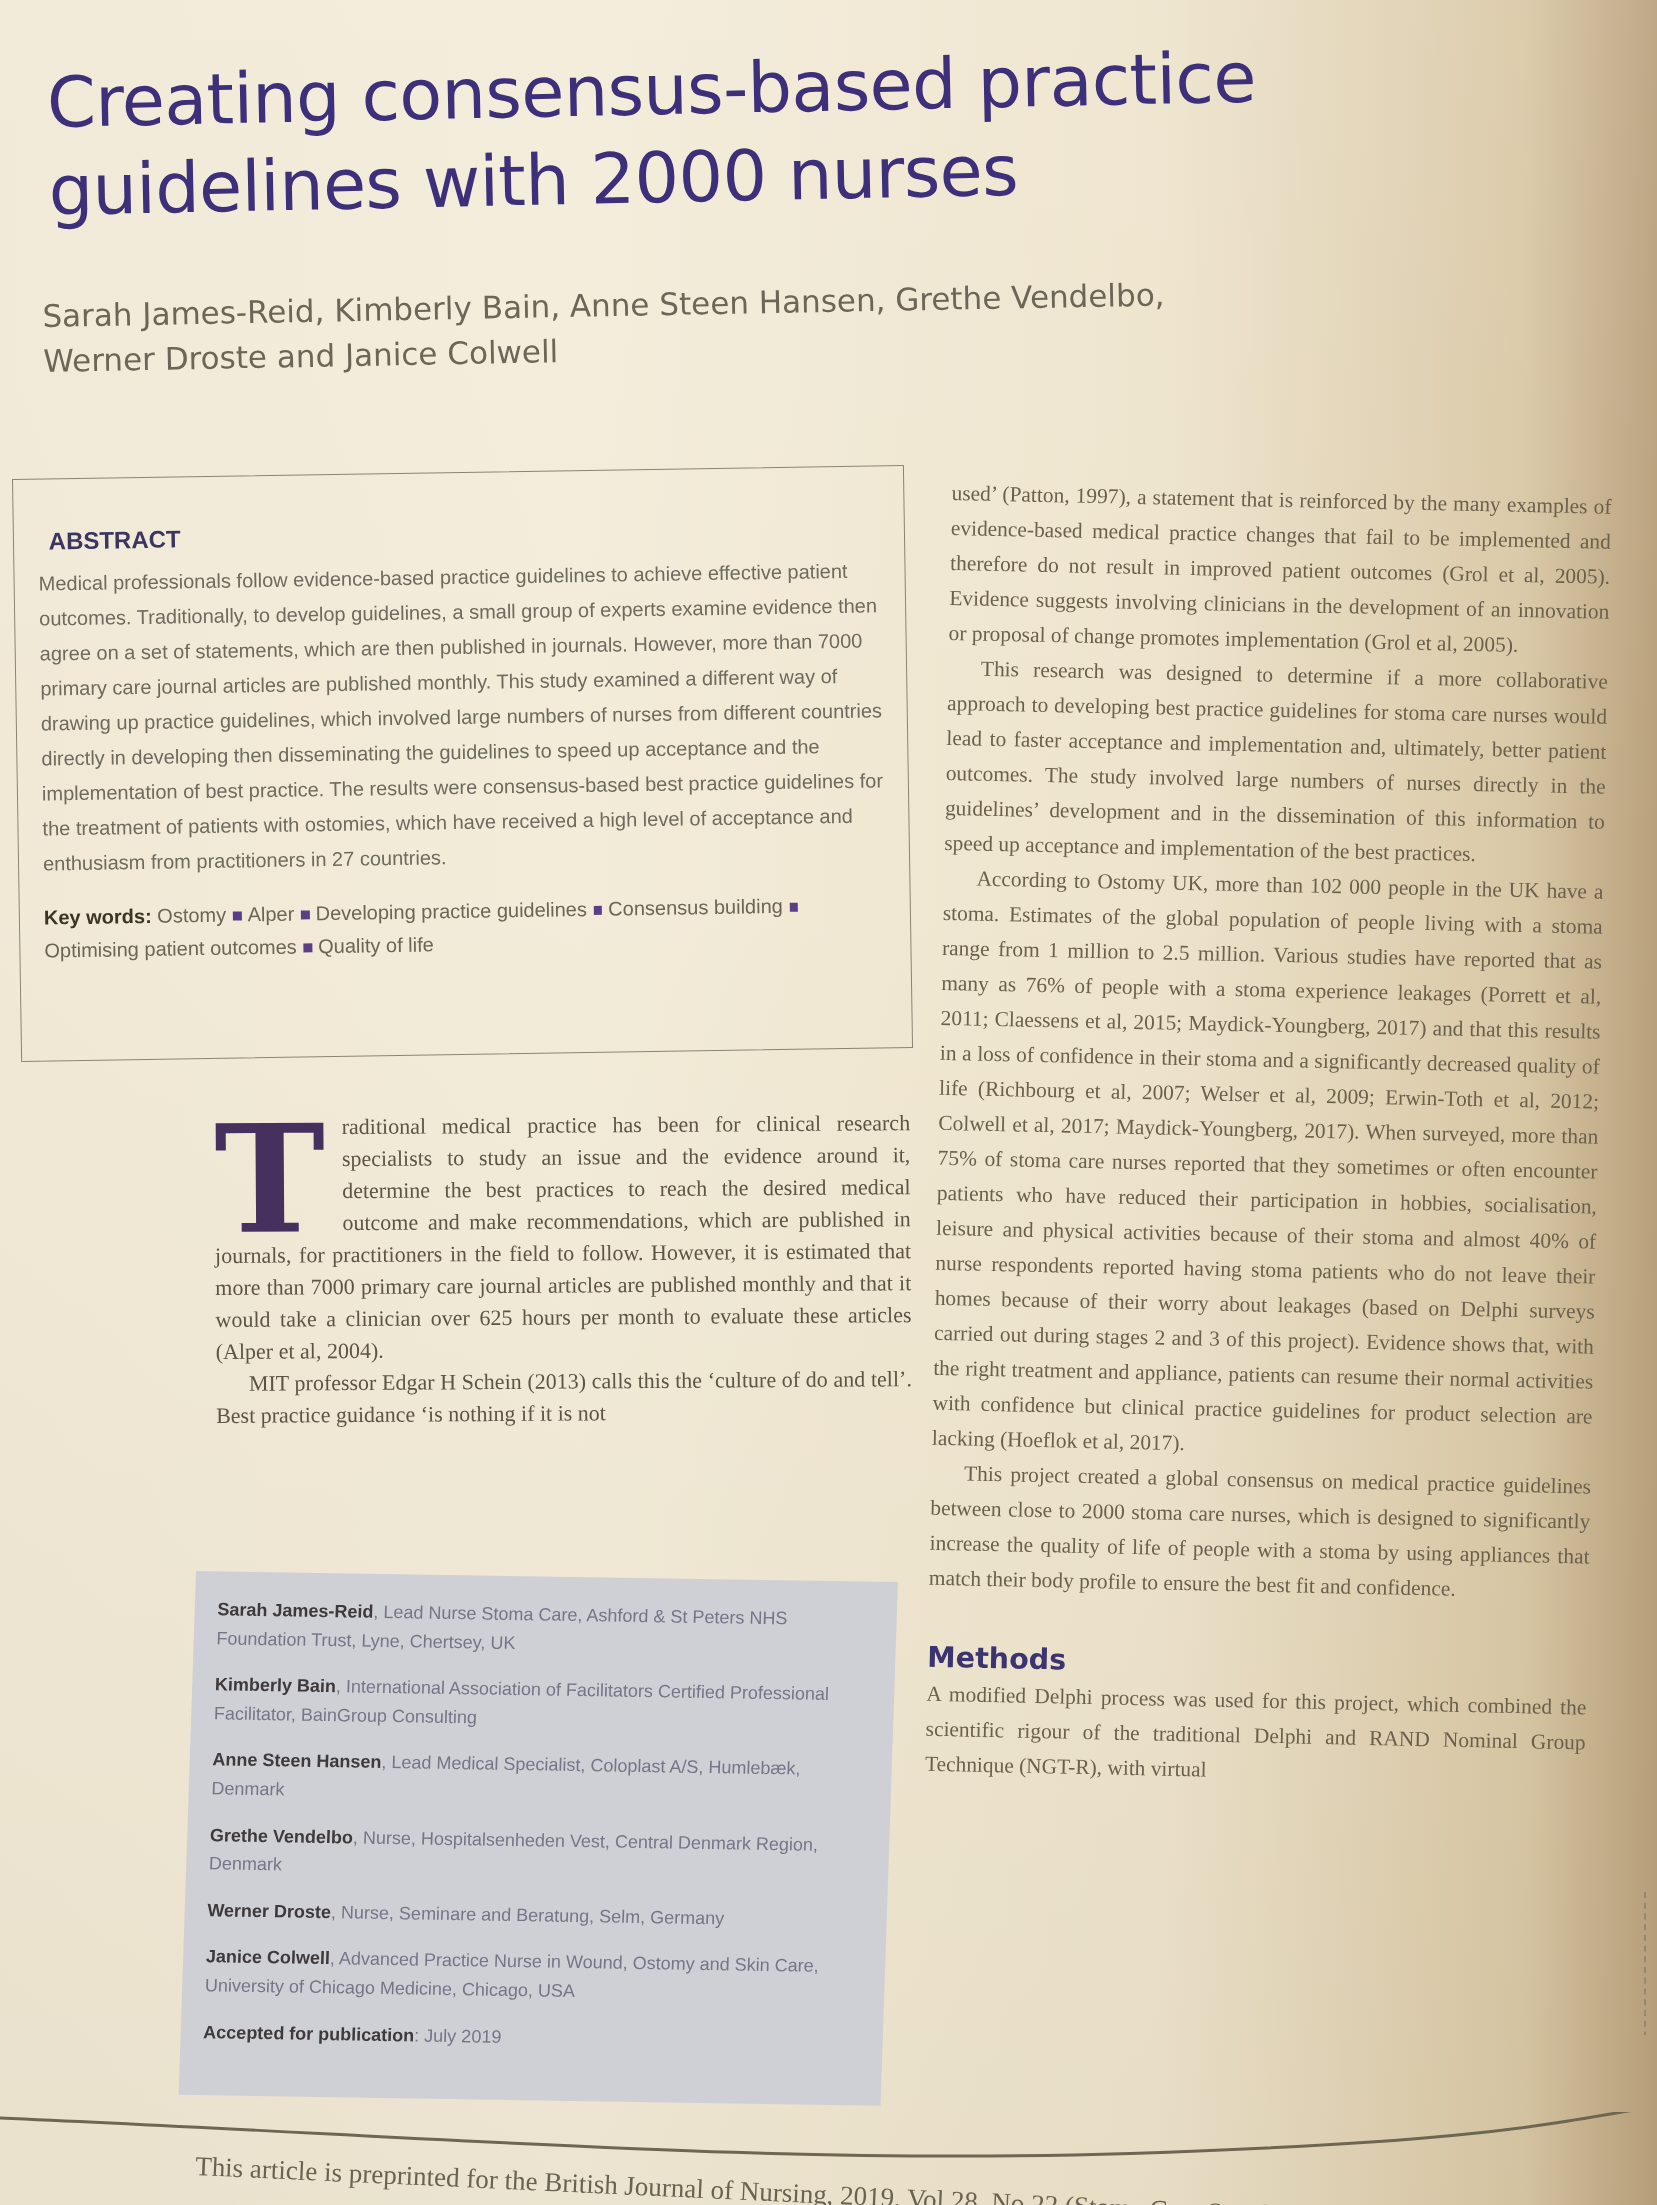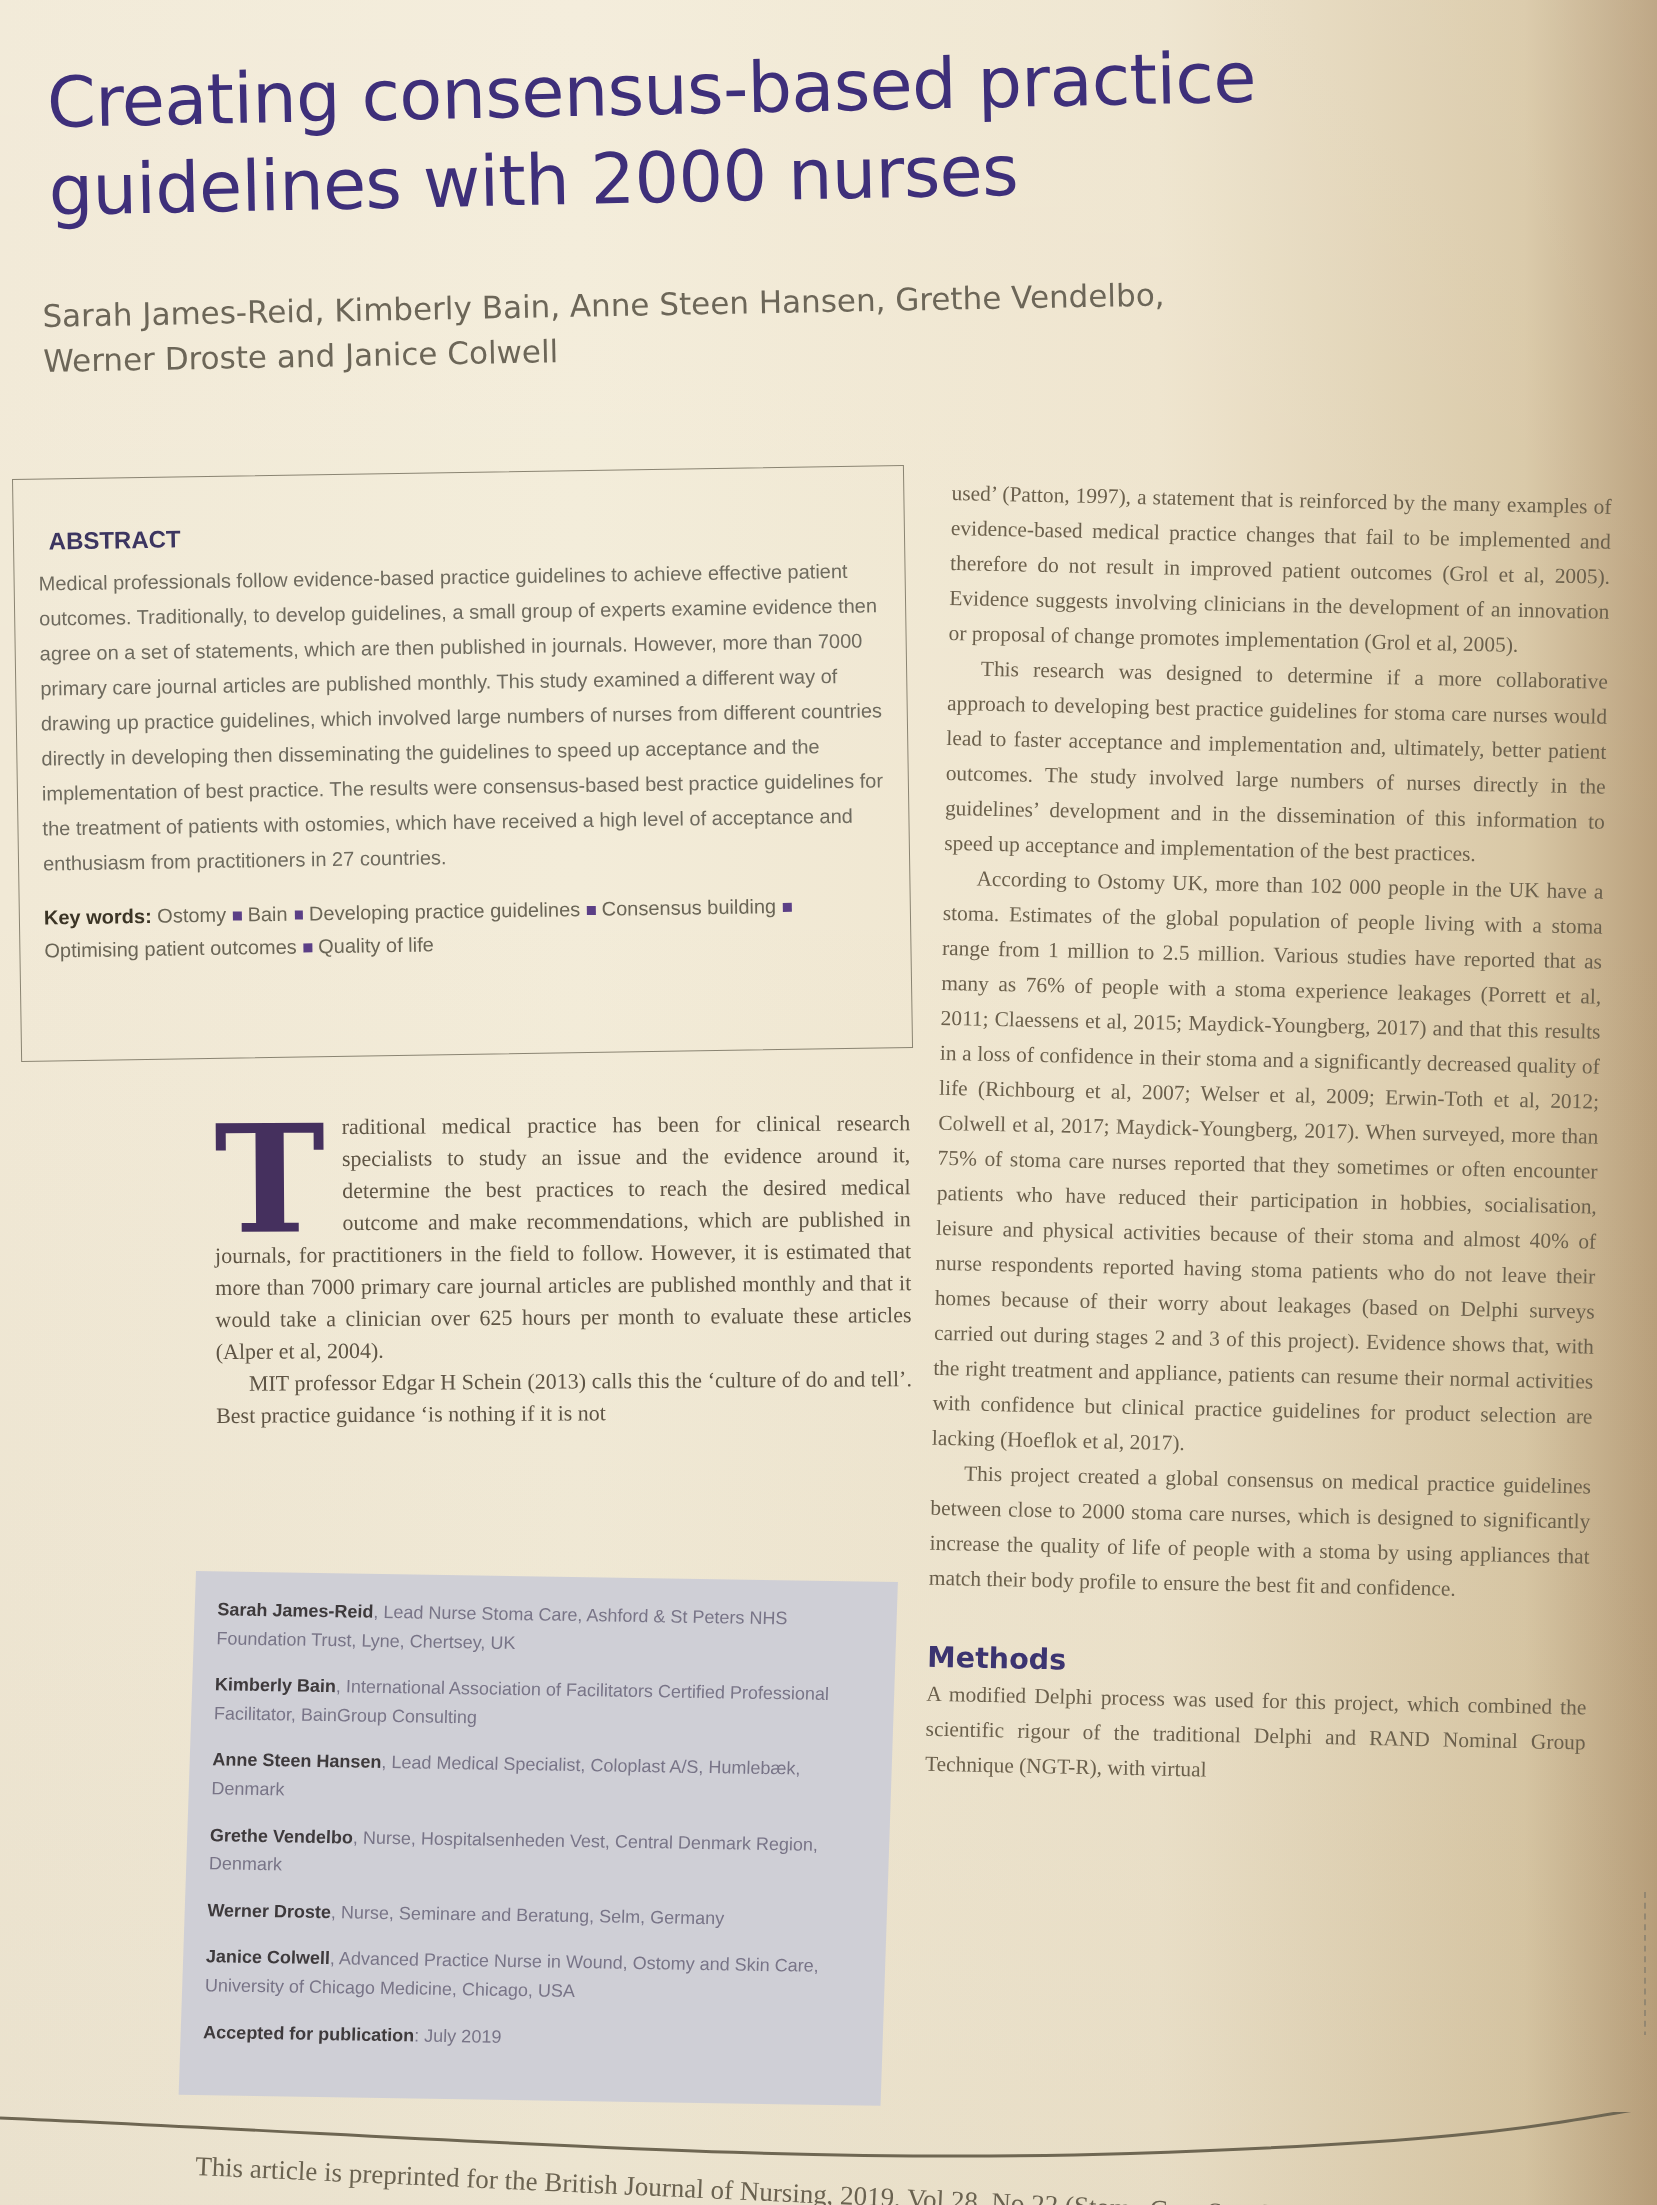"Bain" span { text: Bain -> Alper }
